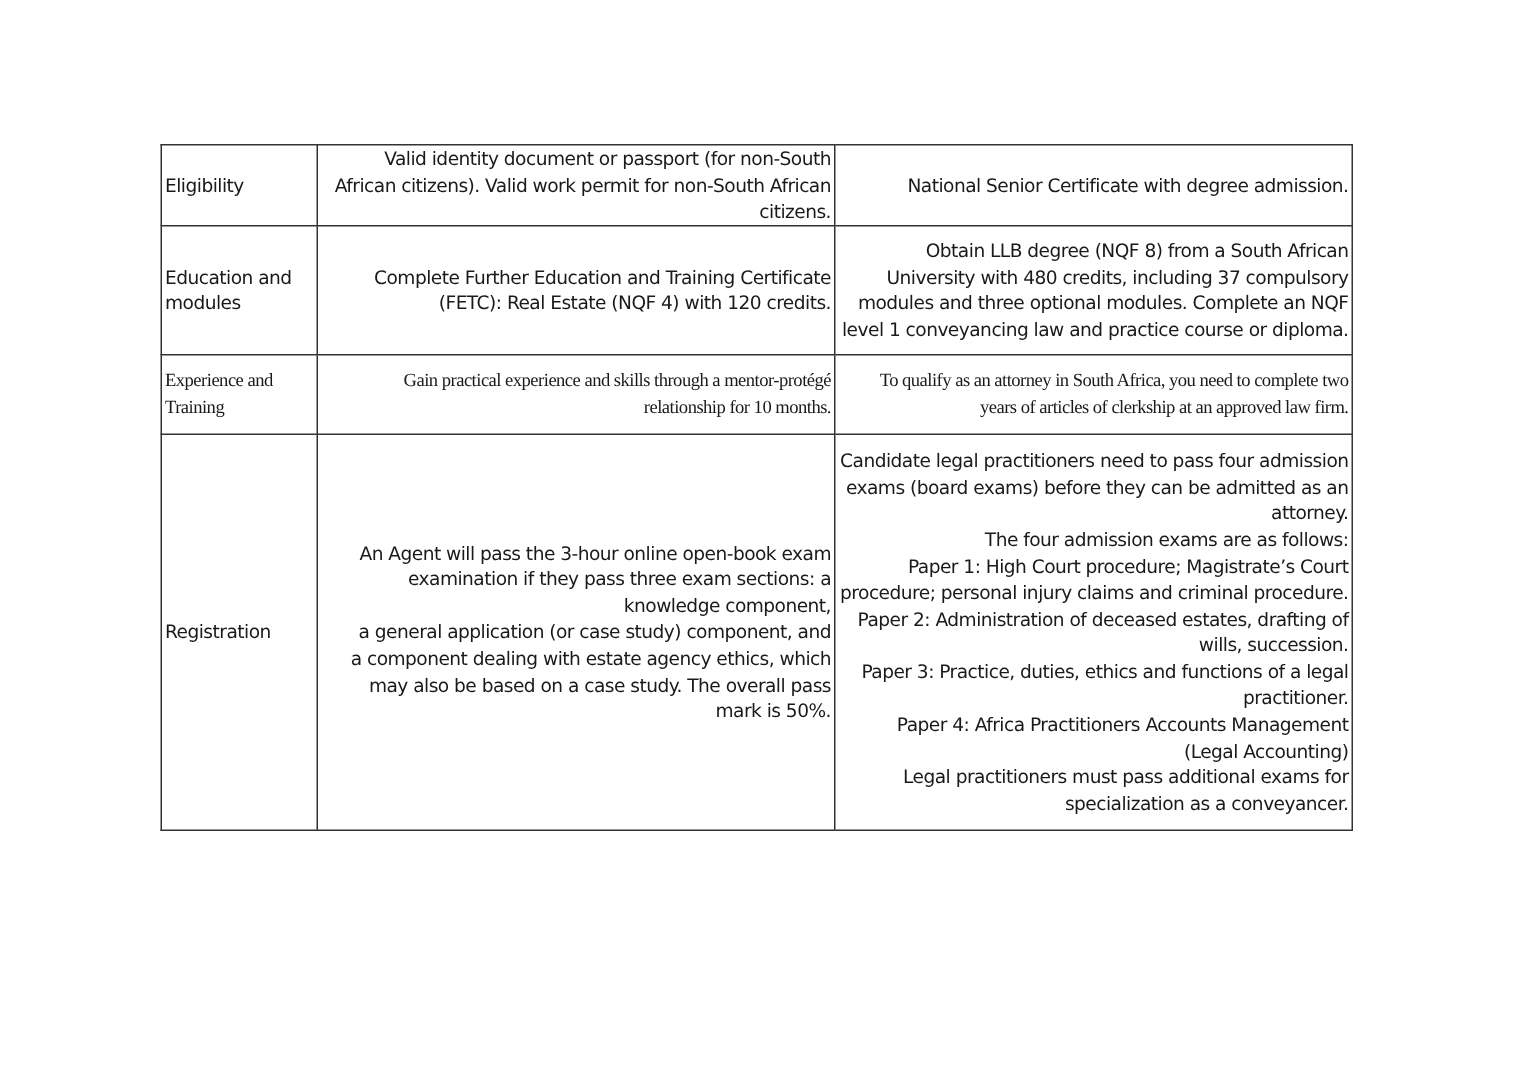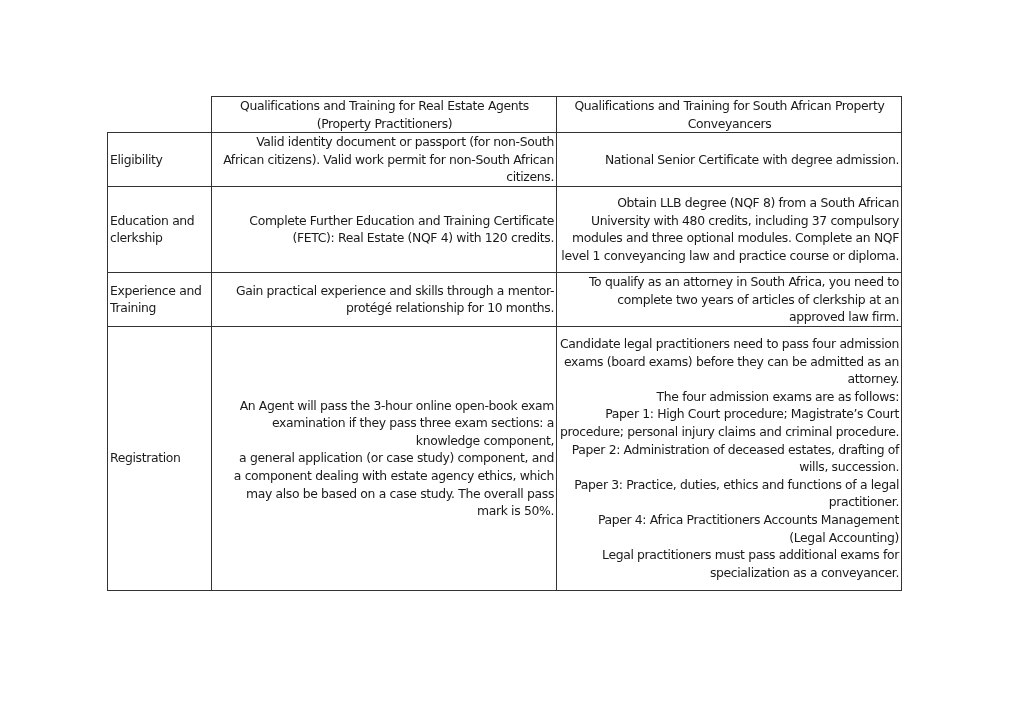"Qualifications and Training for Real" tr.r-head { html: <tr> <th></th> <th>Qualifications and Training for Real Estate Agents (Property Practitioners)</th> <th>Qualifications and Training for South African Property Conveyancers</th> </tr> -> none }
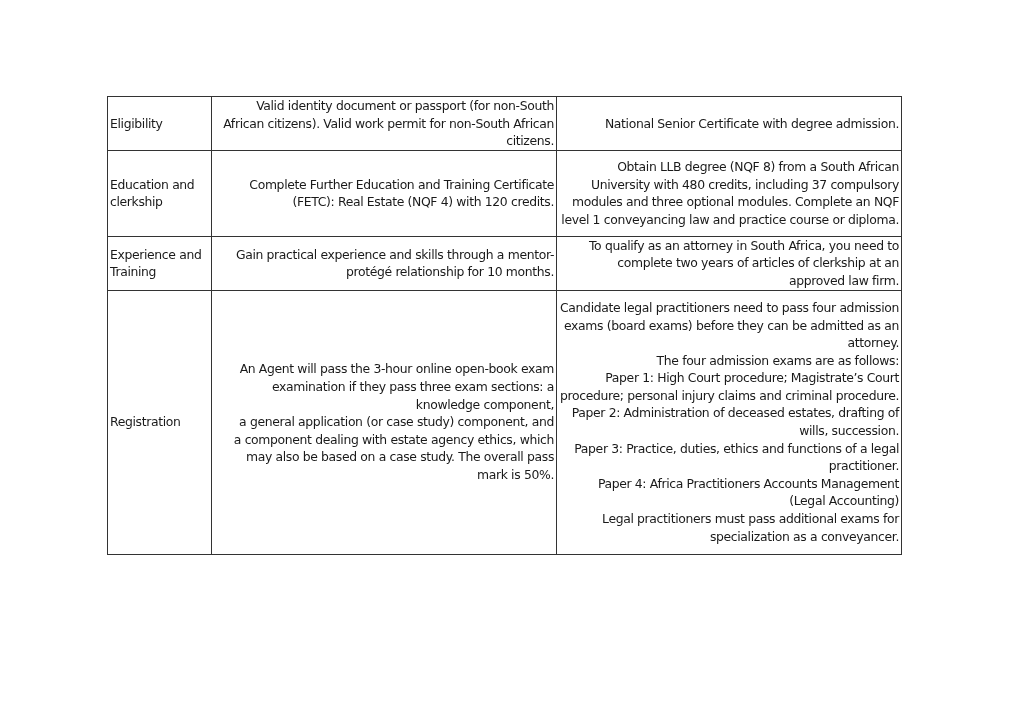"Education and clerkship" td.lbl { text: clerkship -> modules }
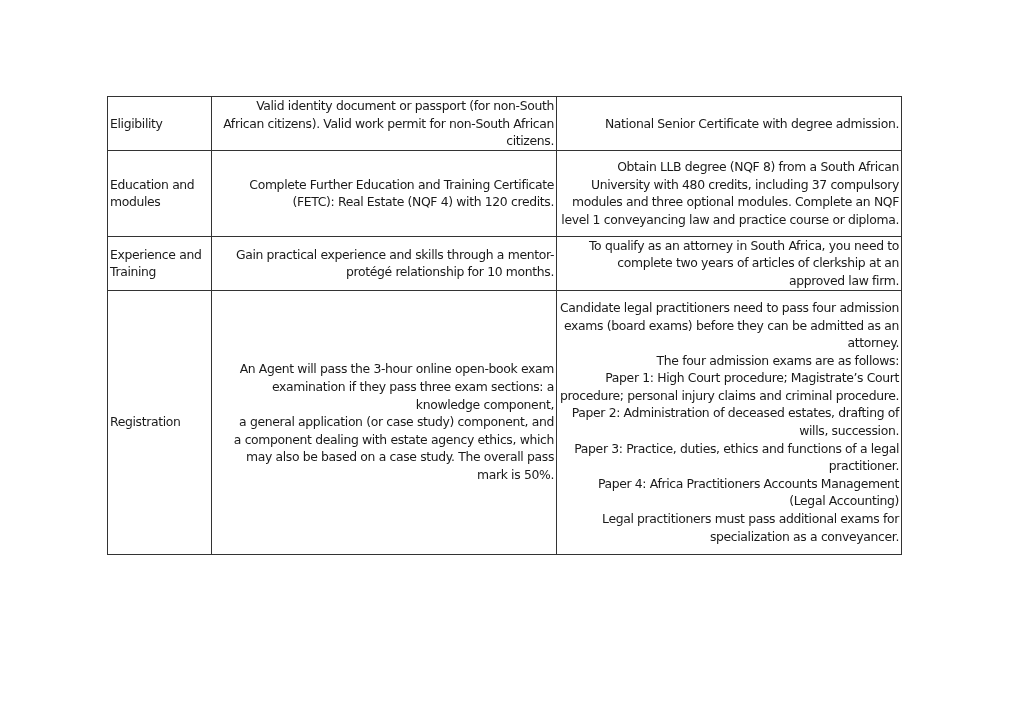"Experience and Training" .r-exp { font-family: none -> Liberation Serif, serif }
